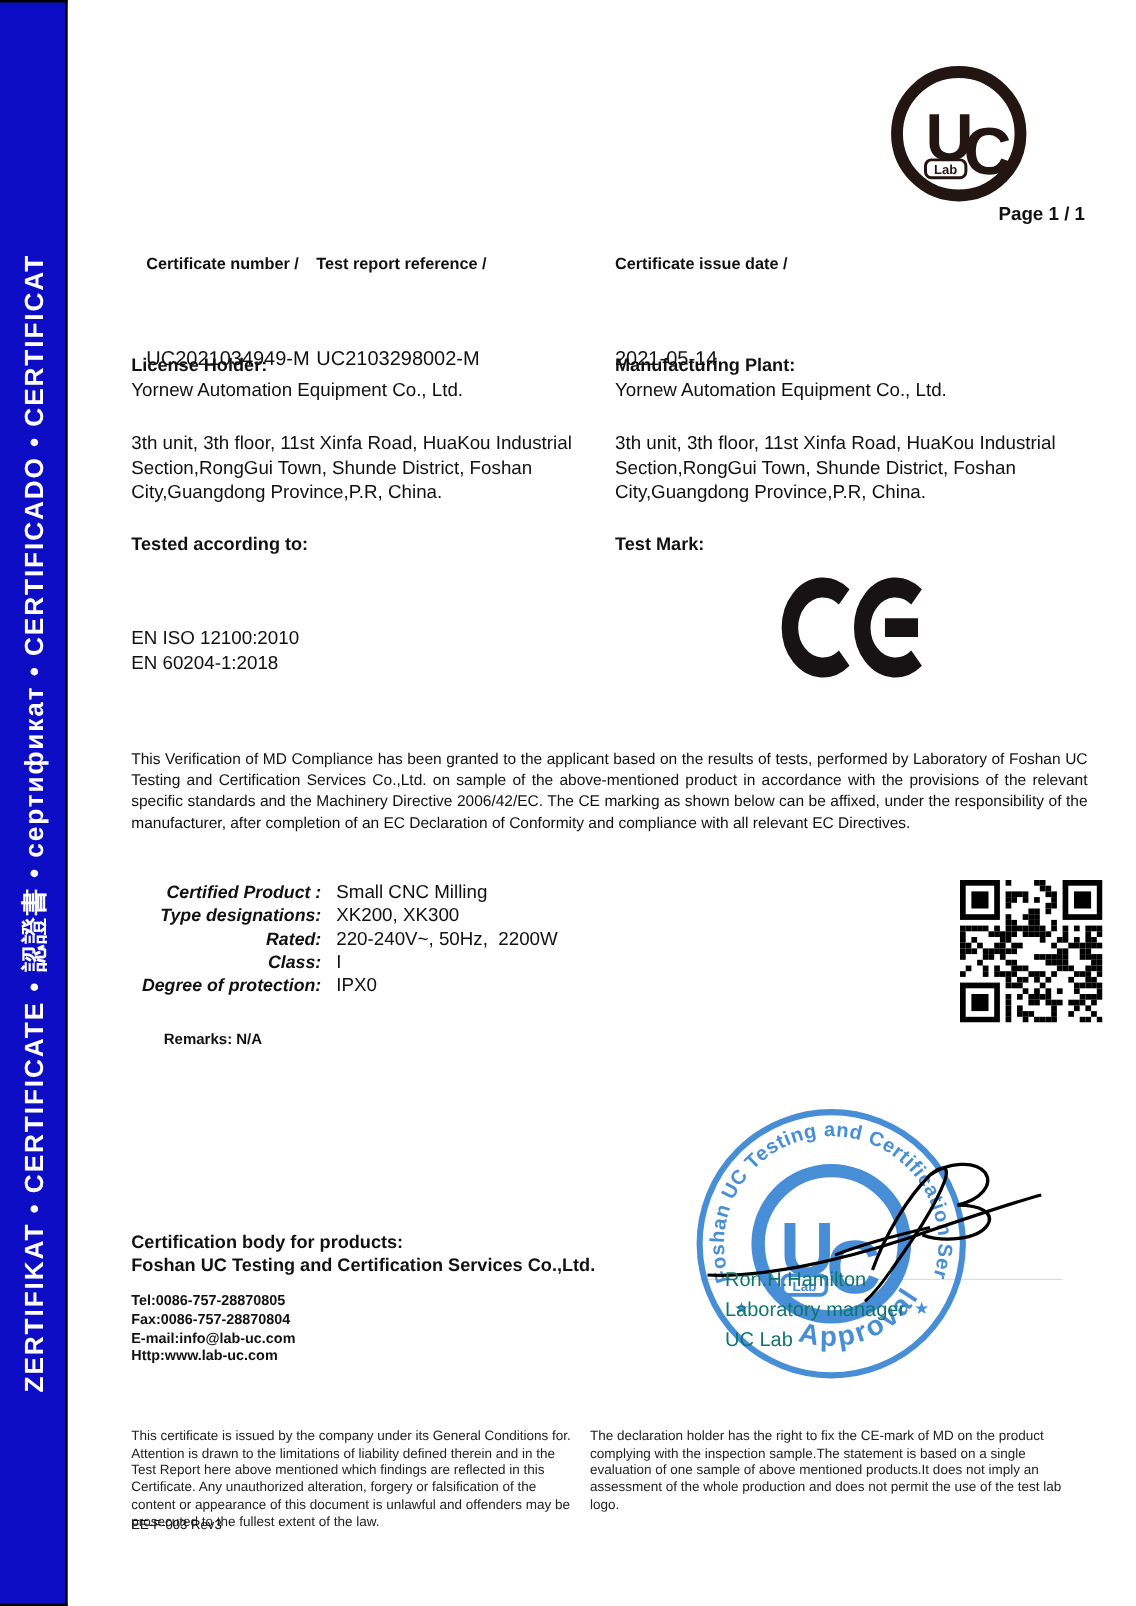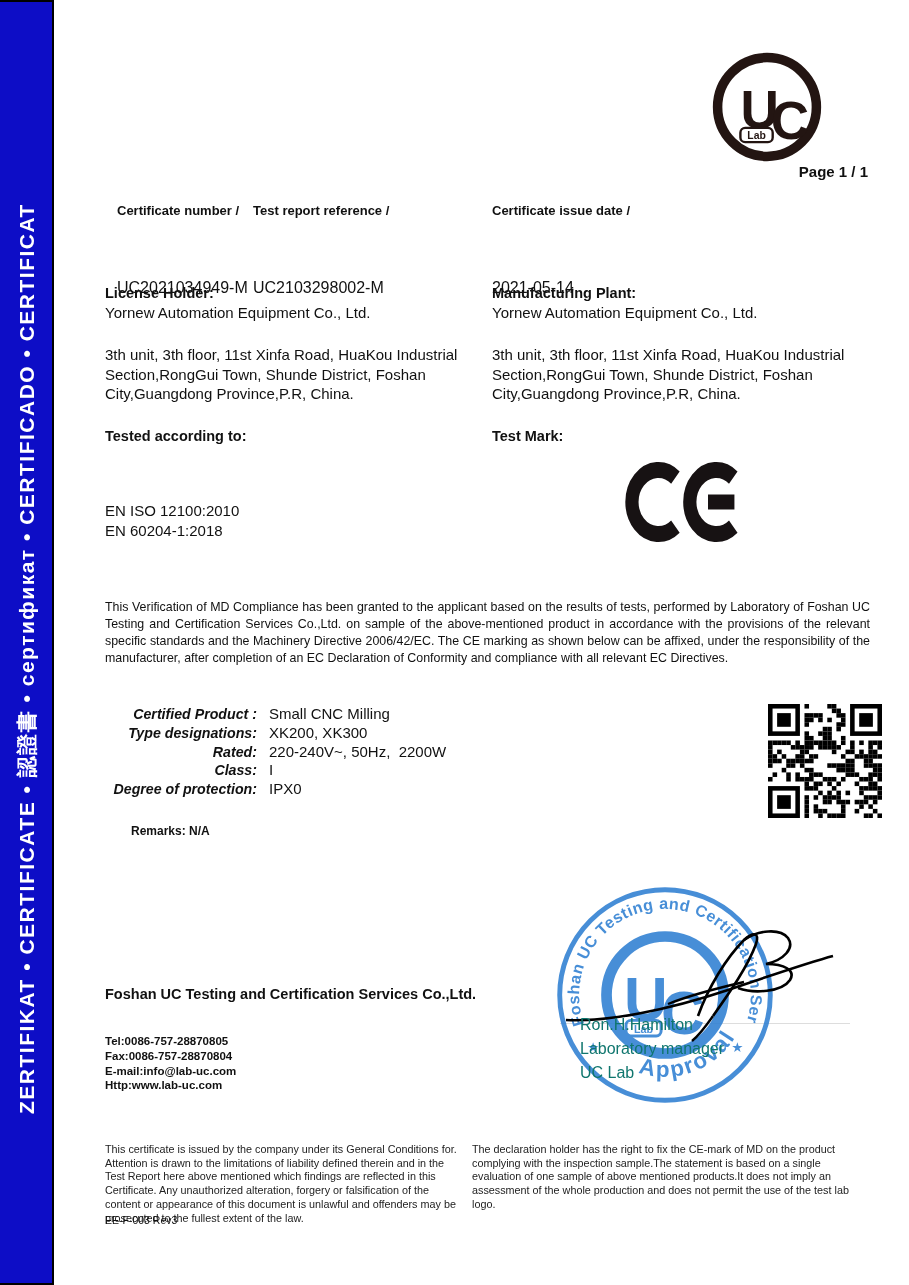"Certification body for products:" div { html: none -> <div>Certification body for products:</div> }
